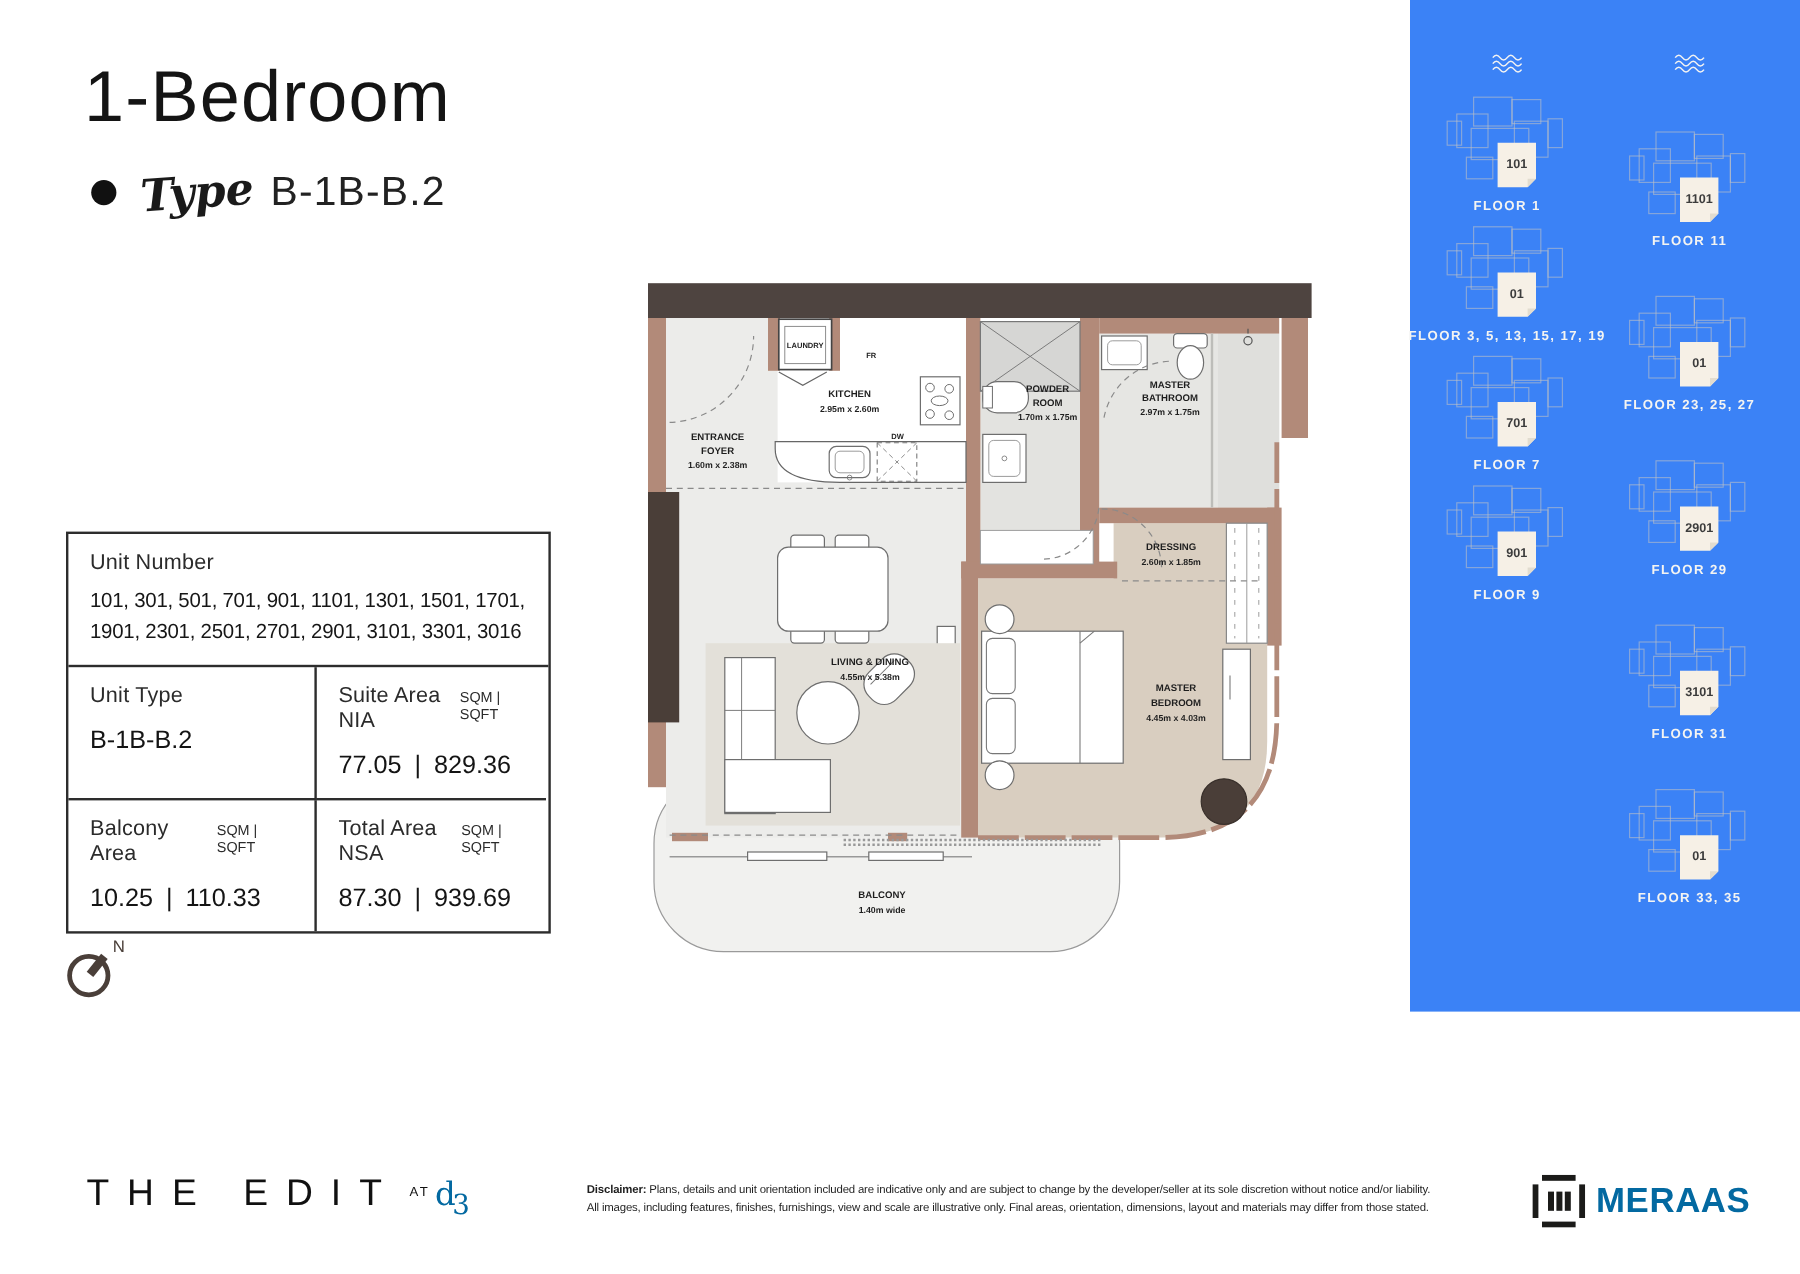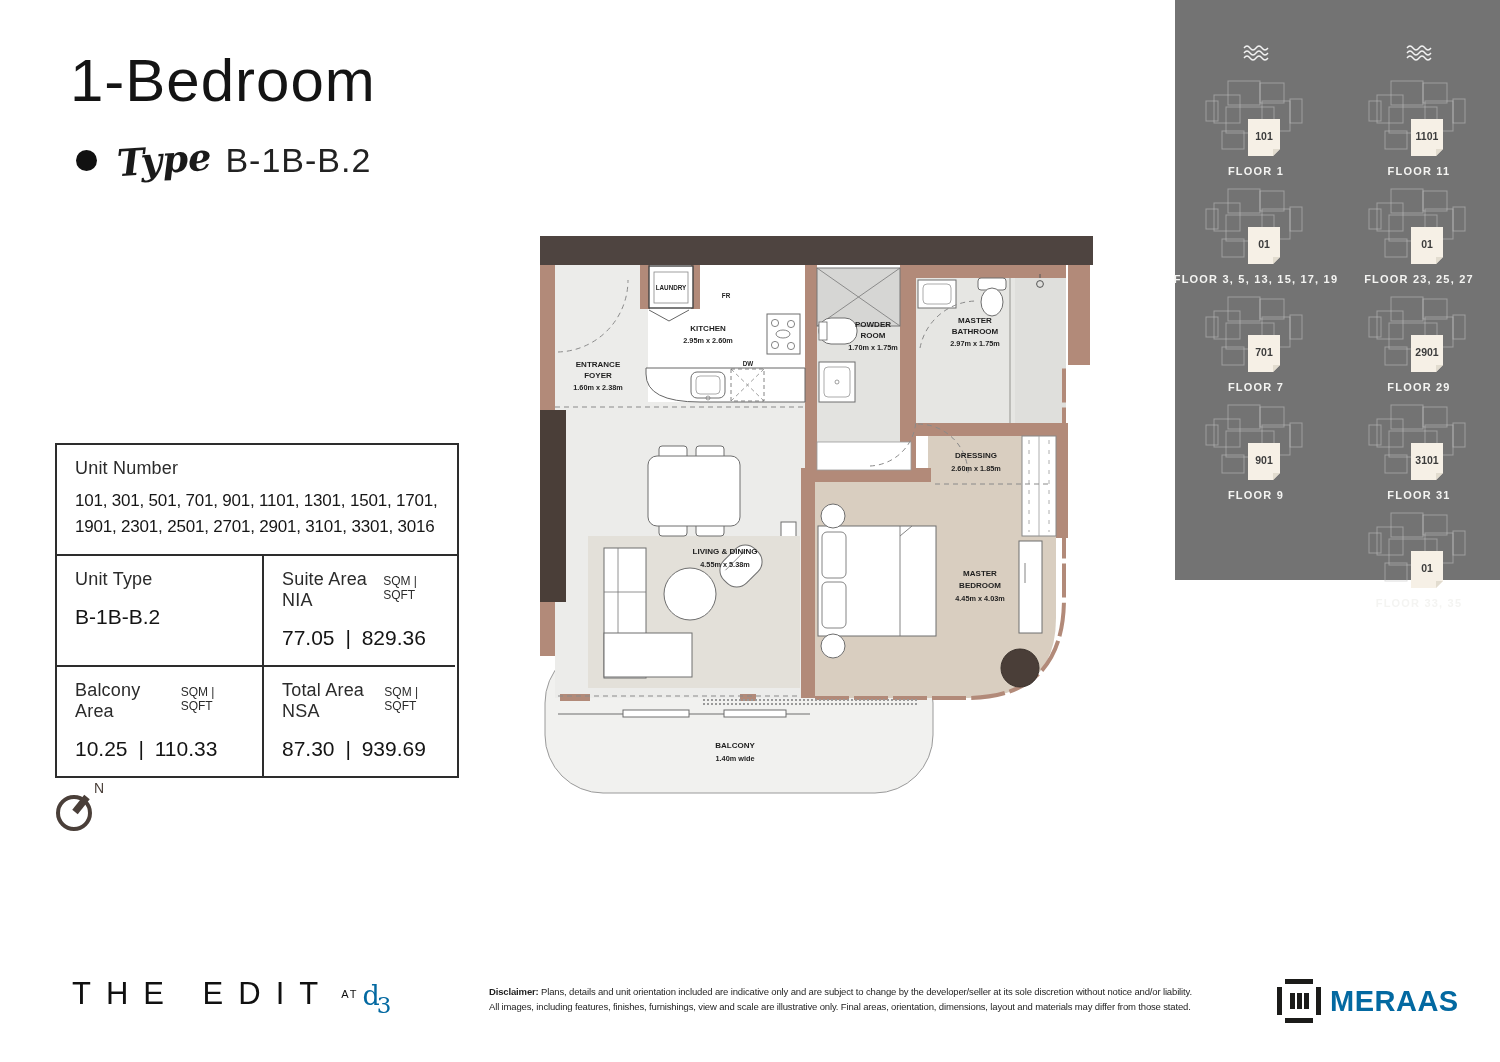"101" .sidebar { background: #737373 -> #3b82f6; height: 580px -> 843px }
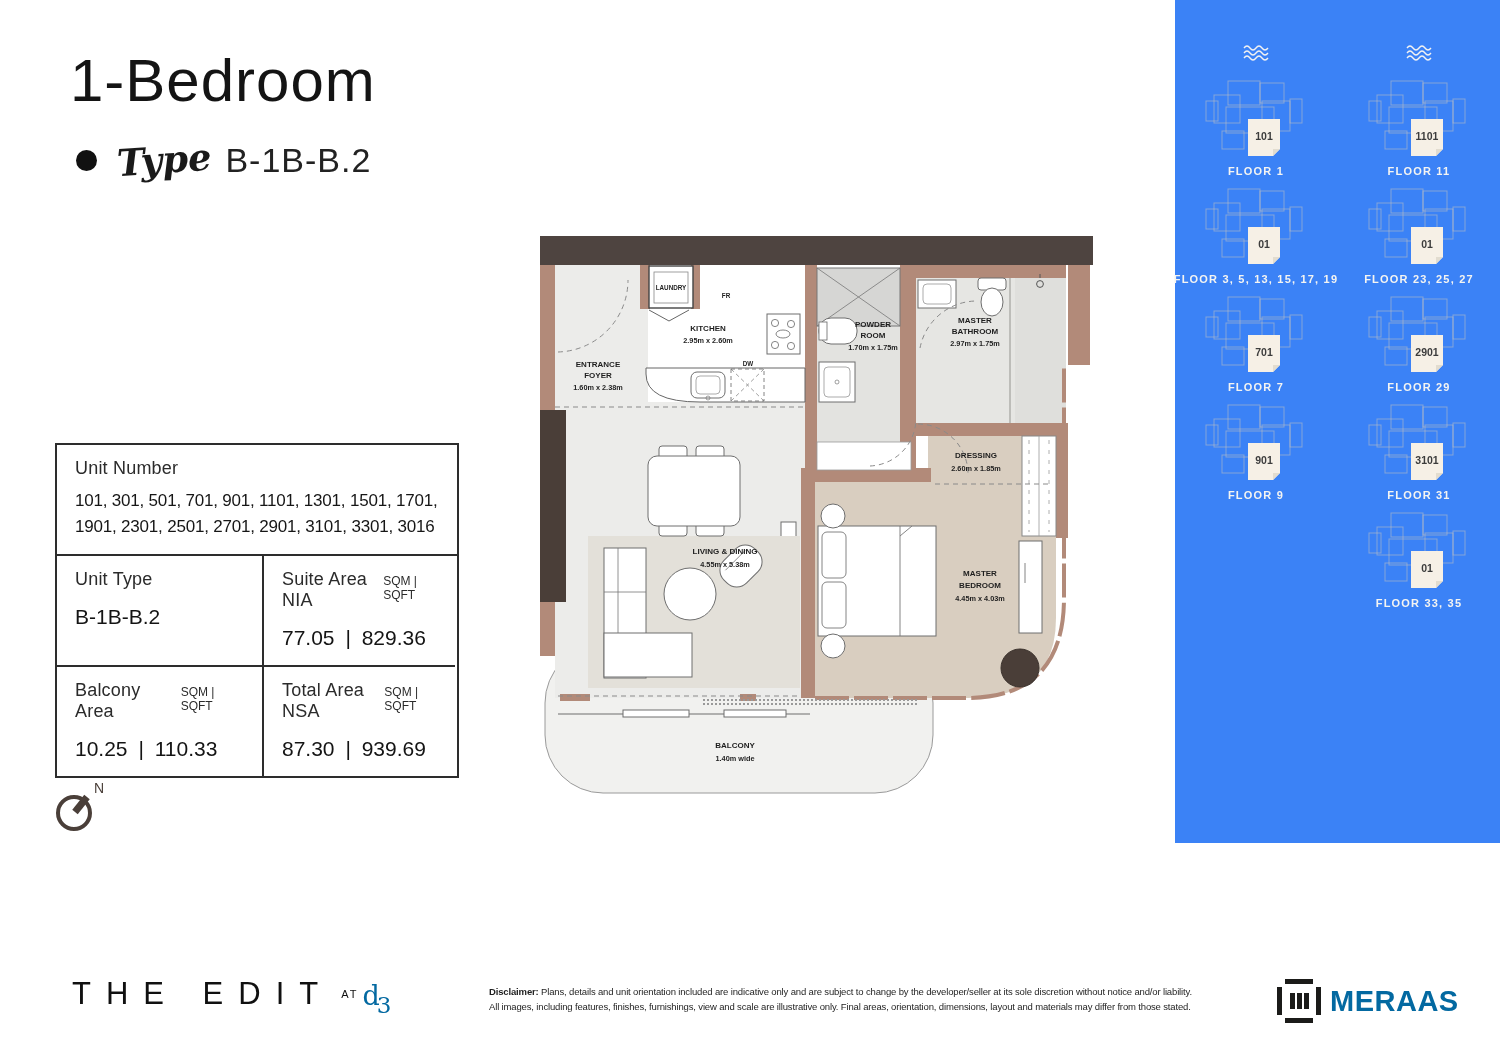"1101" .key-col.right { gap: none -> 29px; left: 163px -> 152px }
